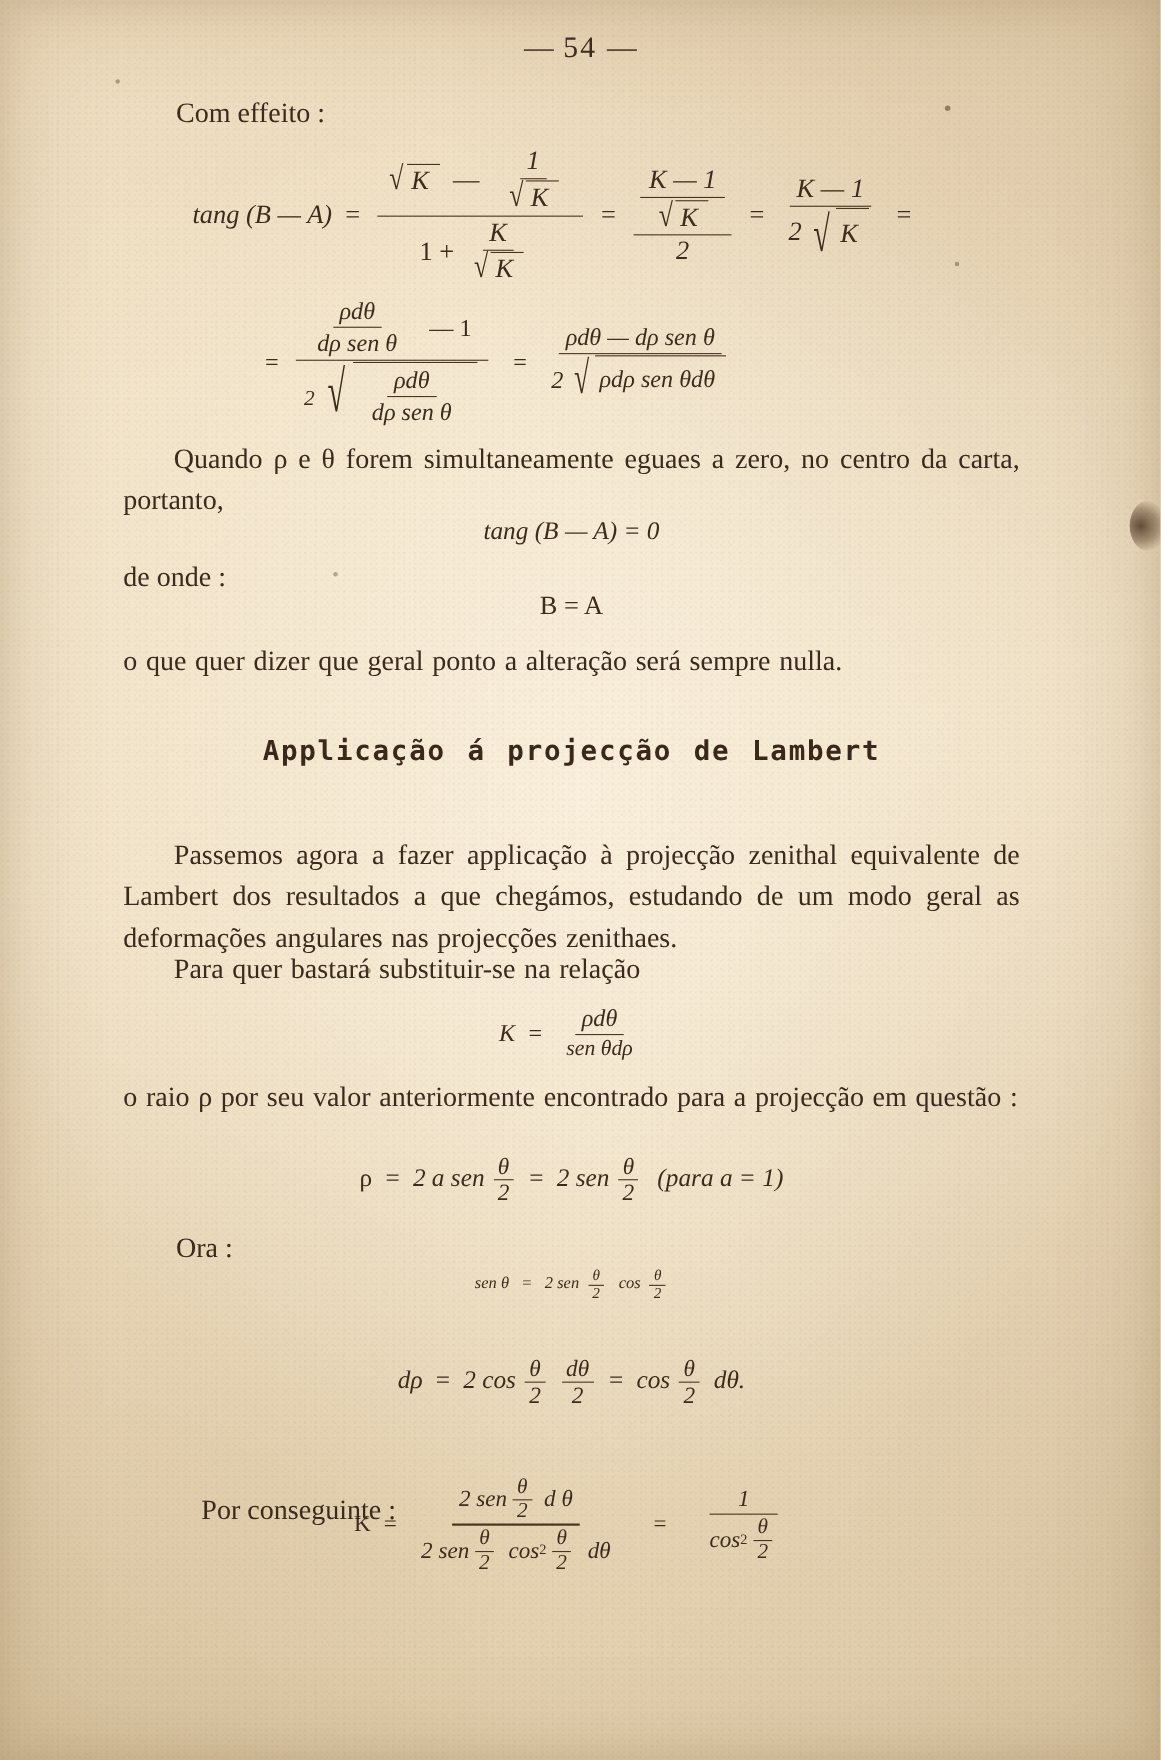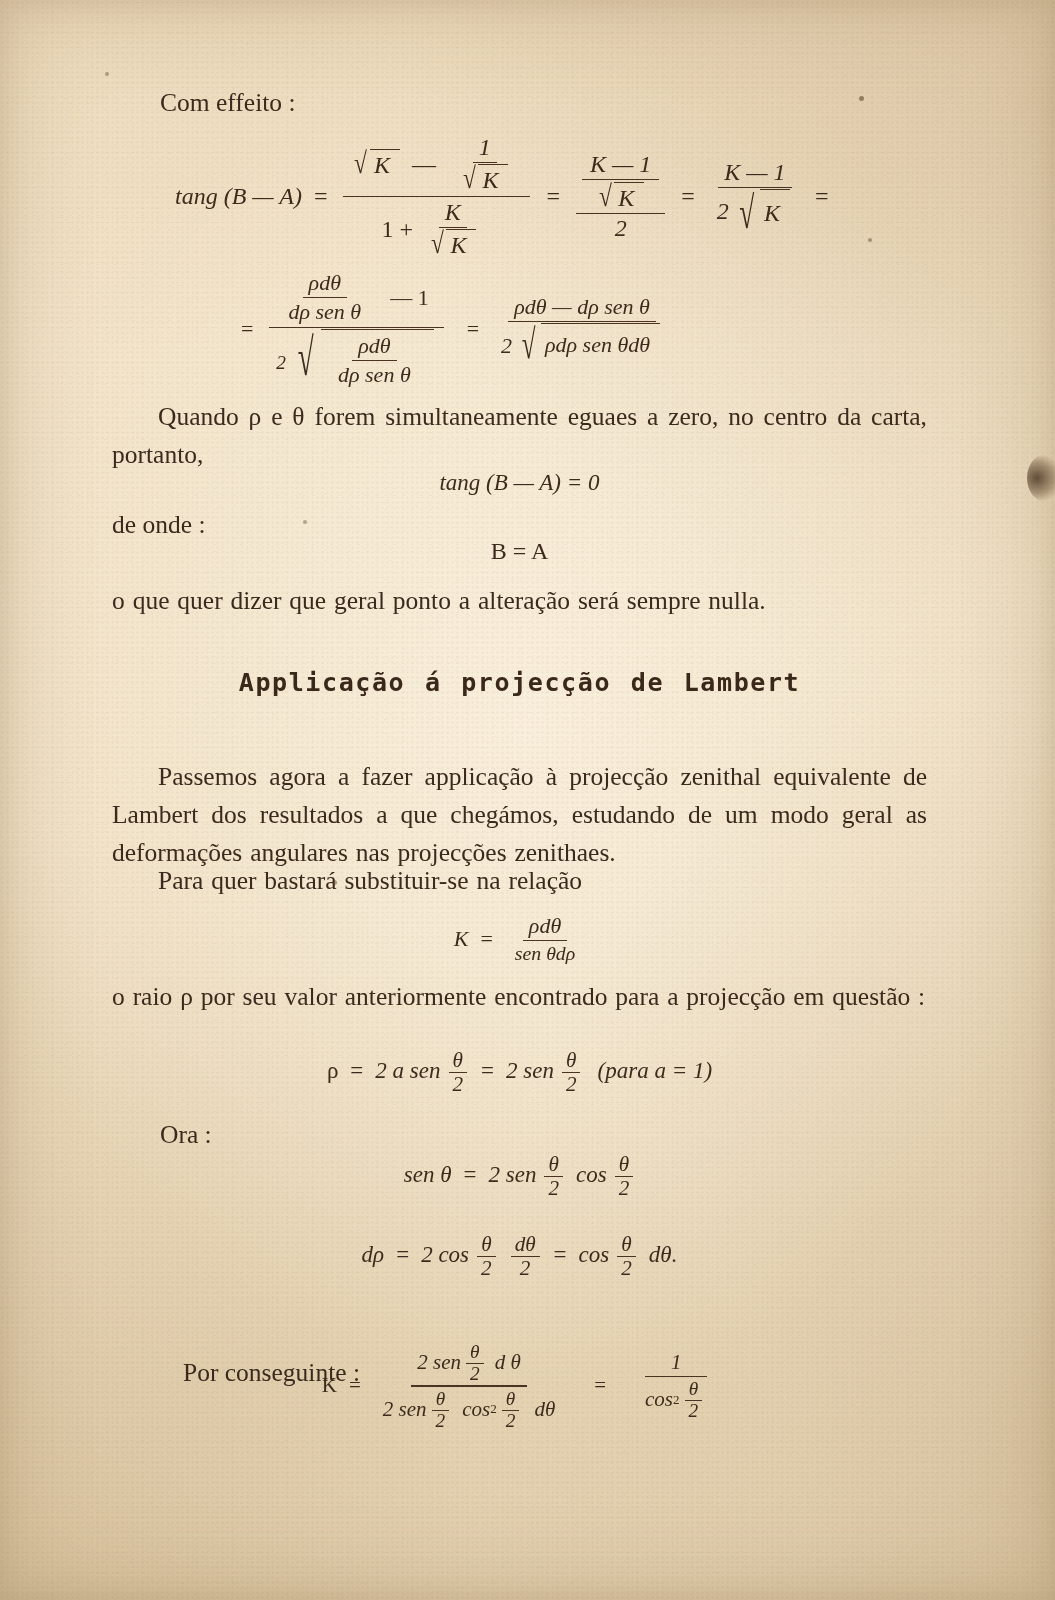"— 54 —" div.folio { html: none -> <div> <span>—</span> <span>54</span> <span>—</span> </div> }
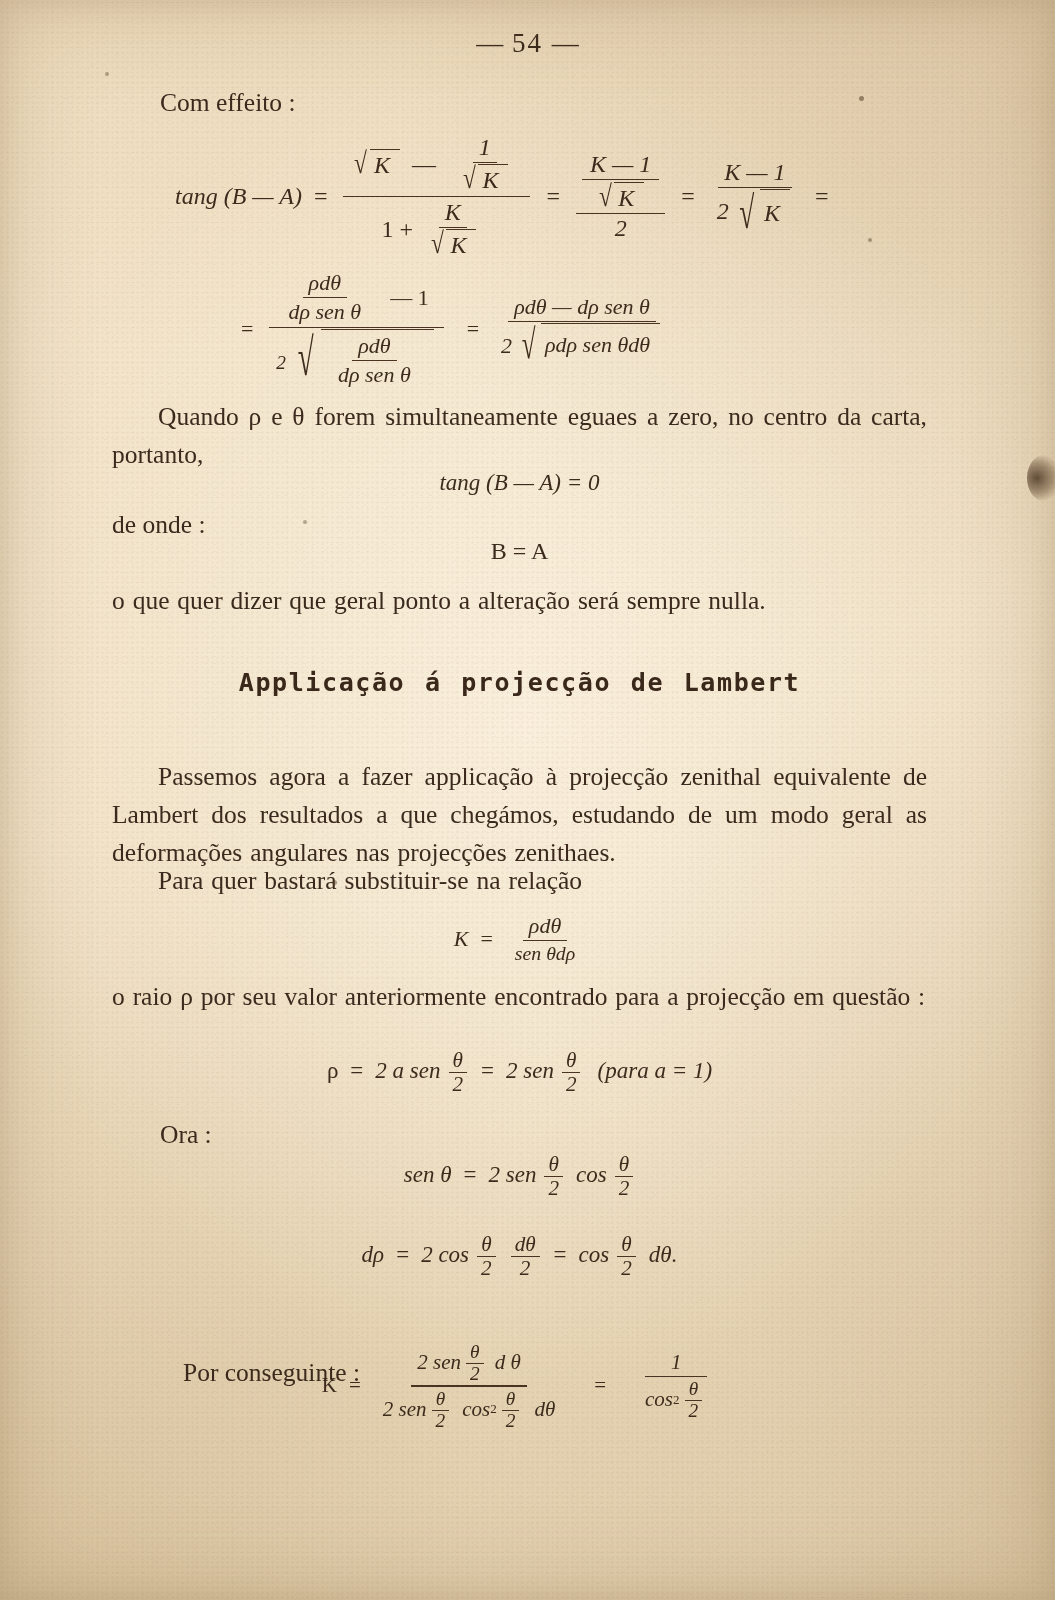"sen θ" div.math { font-size: 23px -> 15px }
